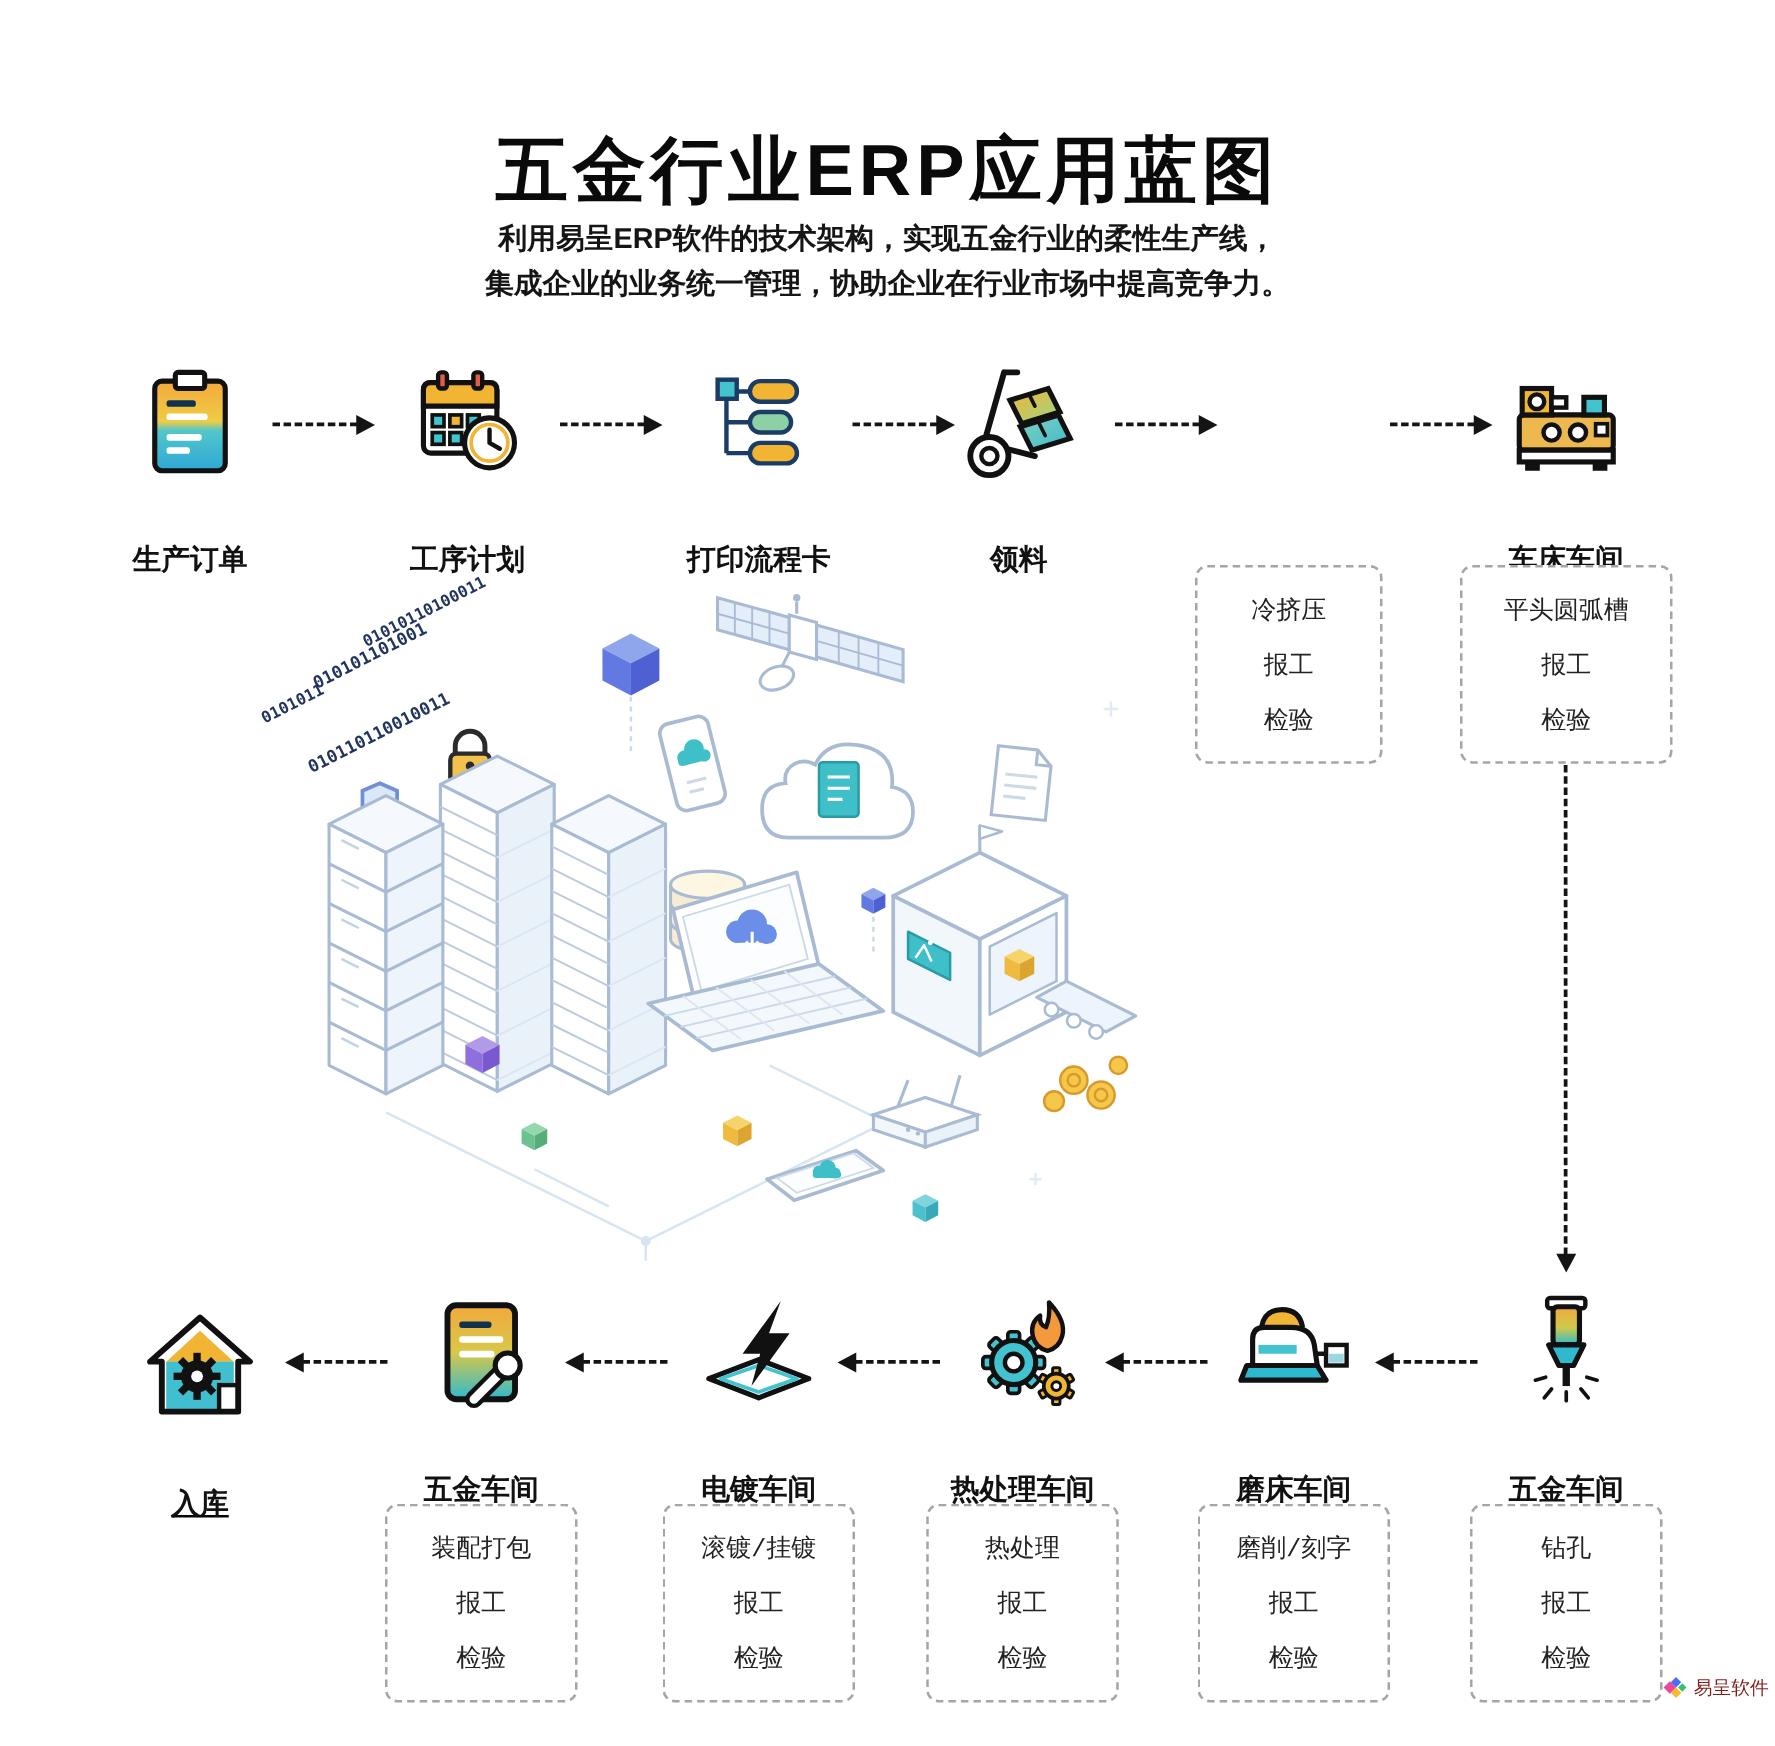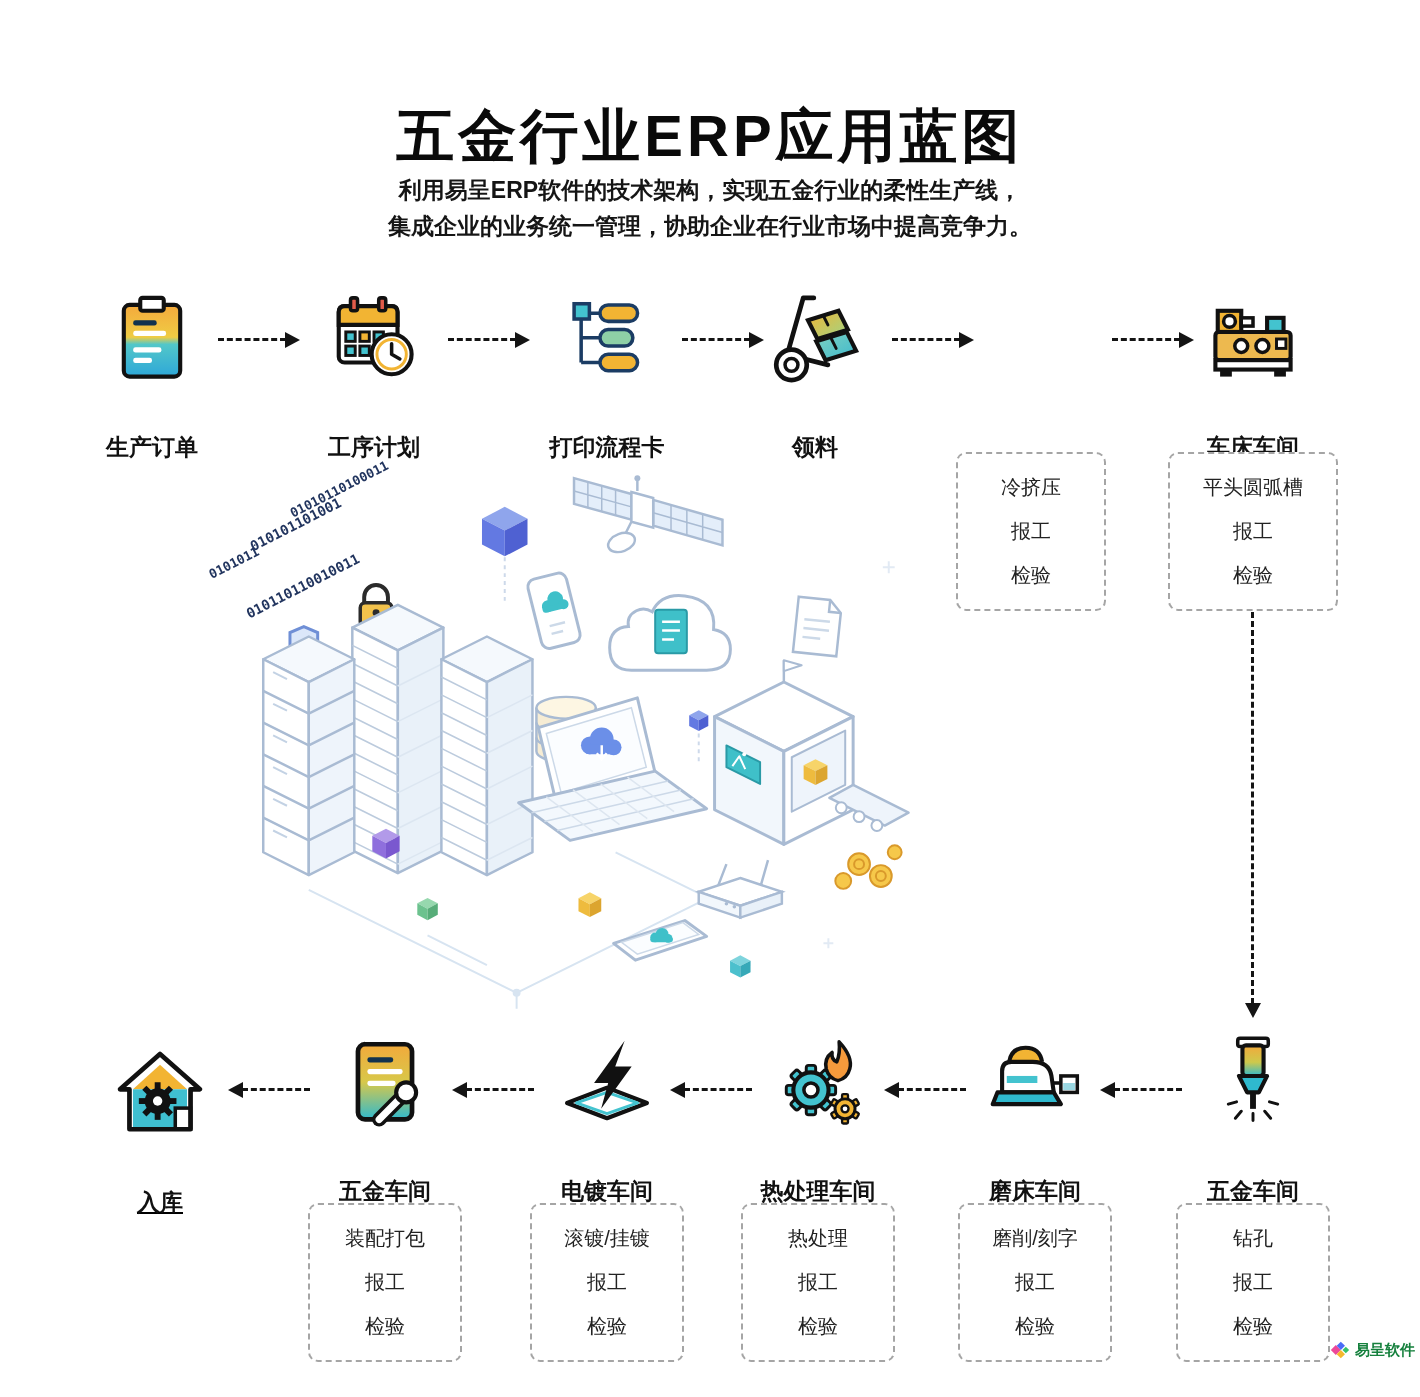"冷挤压" .sub-box { font-family: none -> Liberation Mono, monospace }
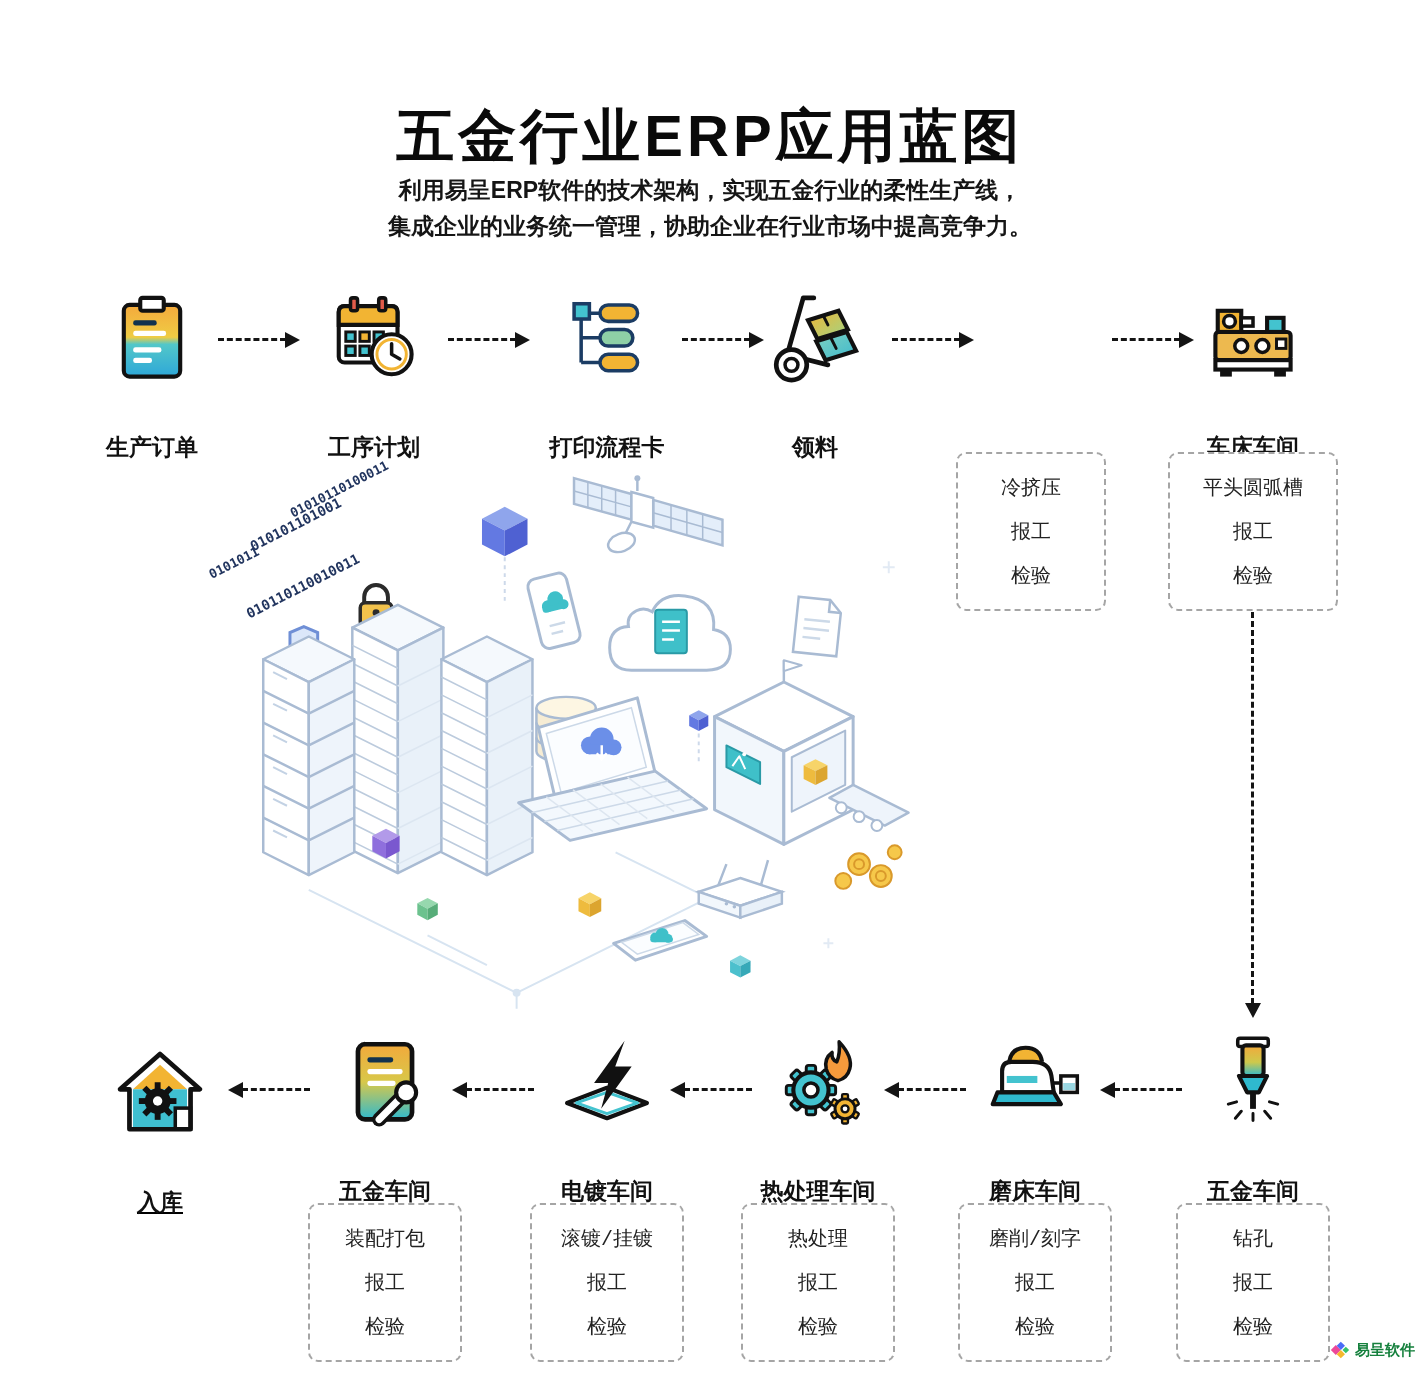"易呈软件" .logo-text { color: #15803d -> #7f1d1d; font-weight: 700 -> 400 }
